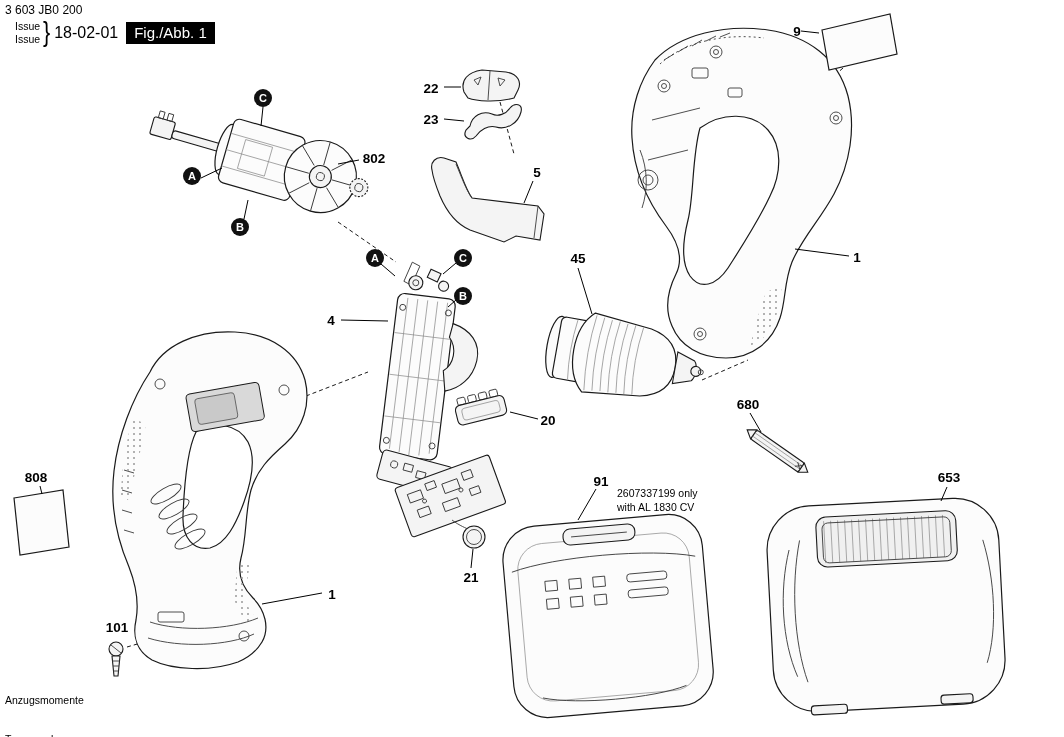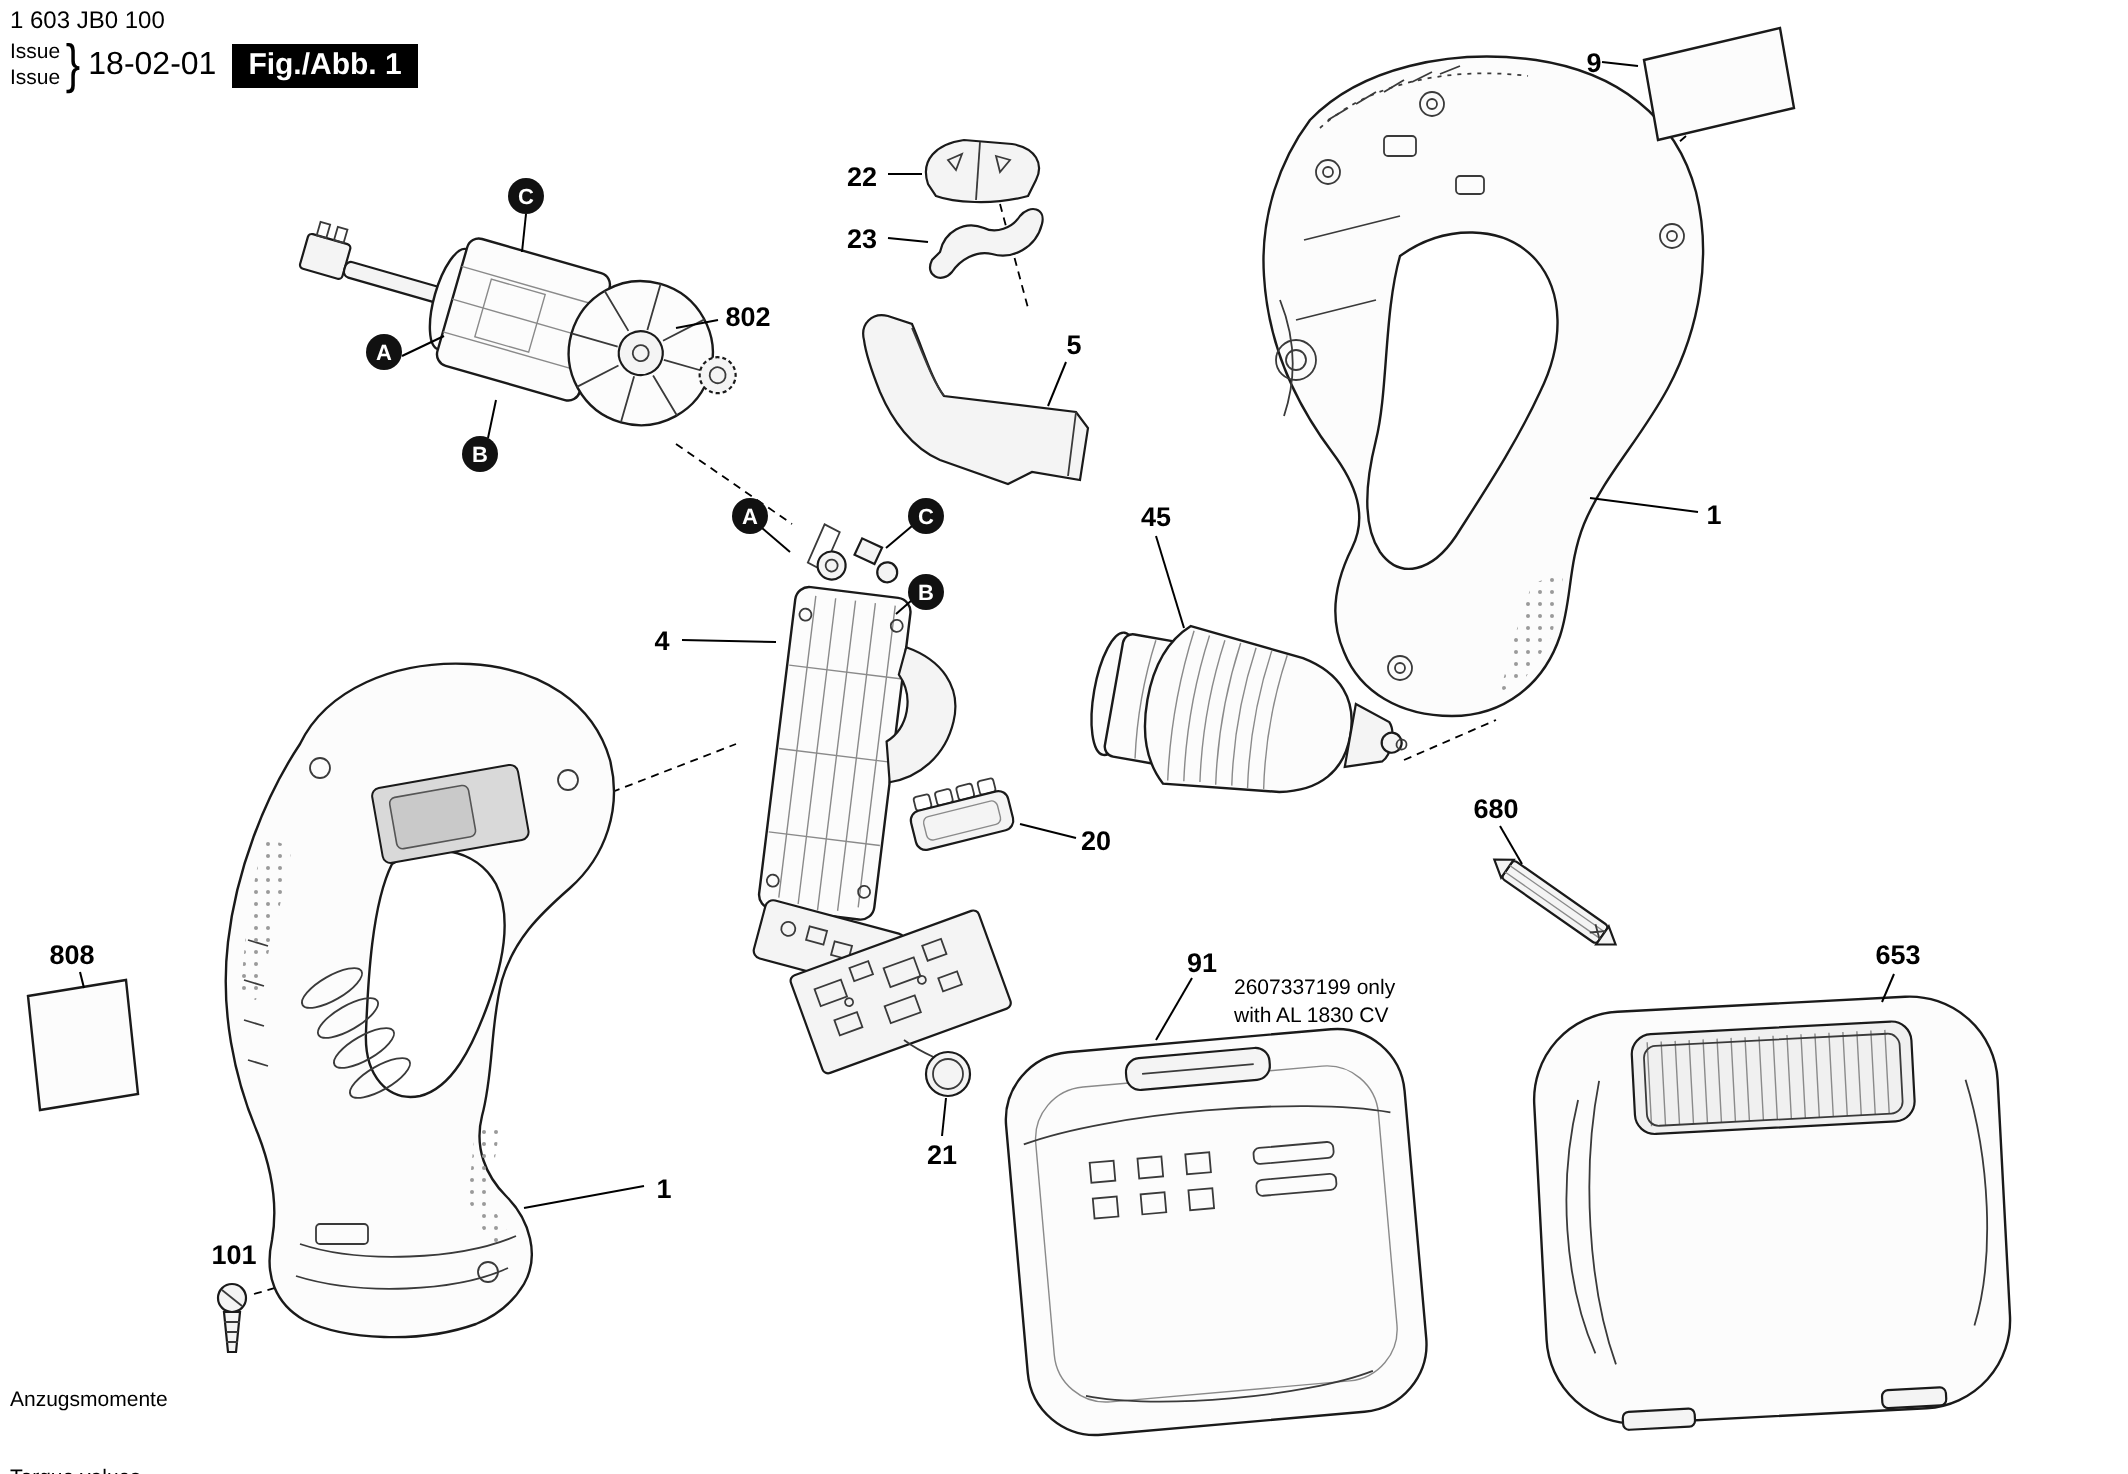"1 603 JB0 100" div.part-number { text: 1 603 JB0 100 -> 3 603 JB0 200 }
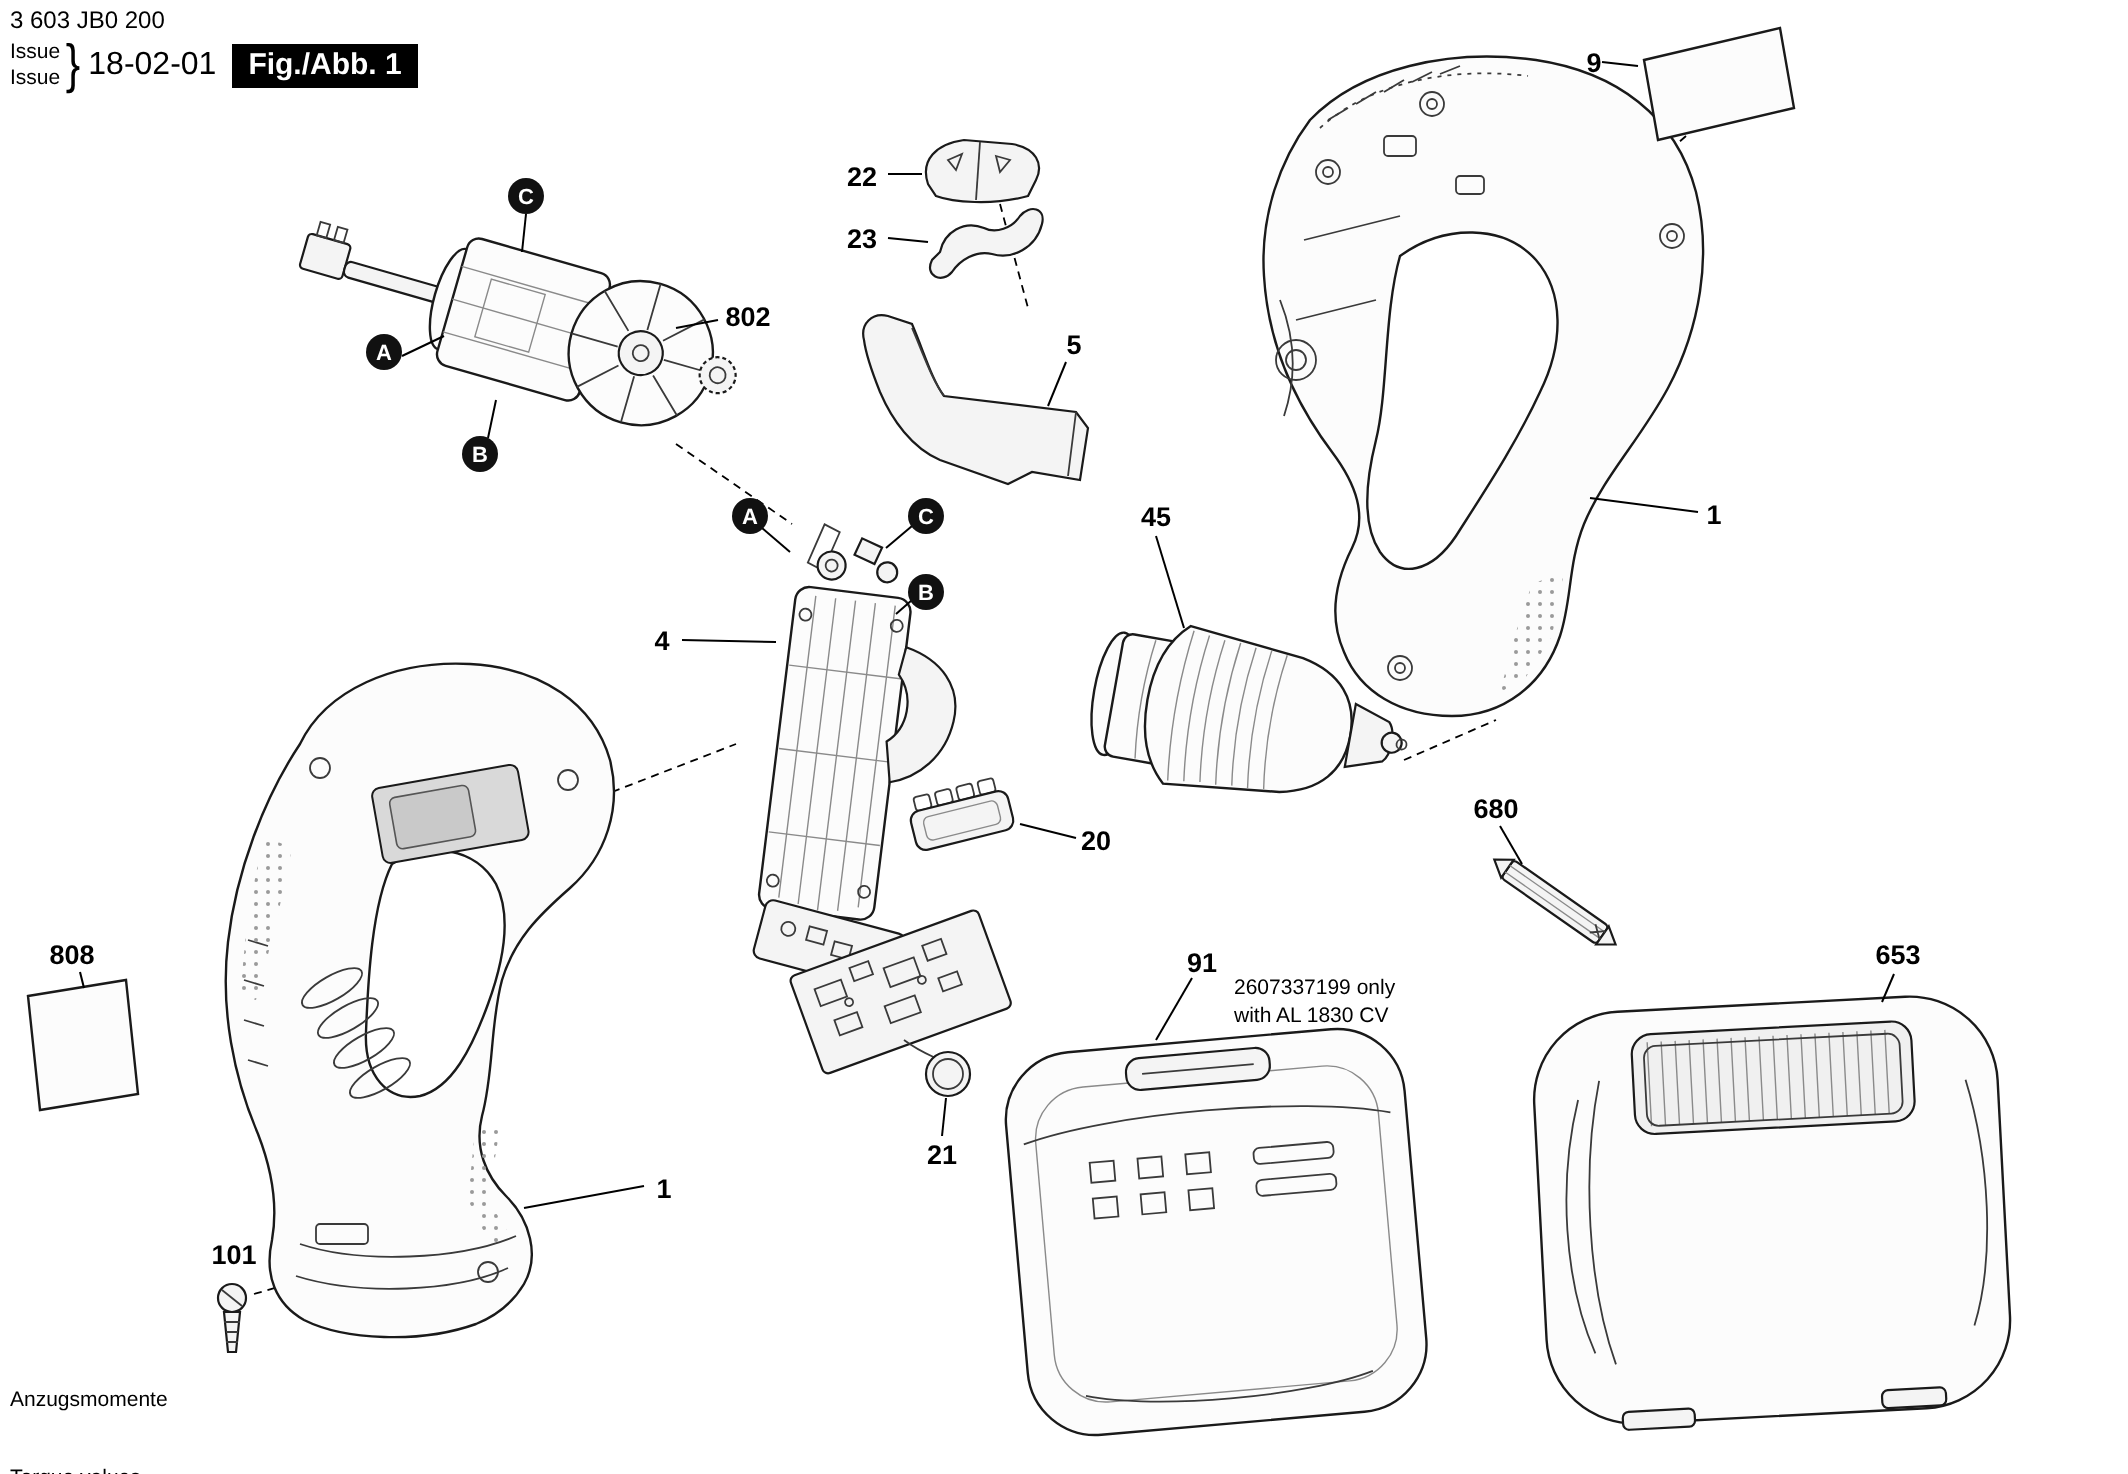"Issue" .issue-row { left: 5px -> 15px }
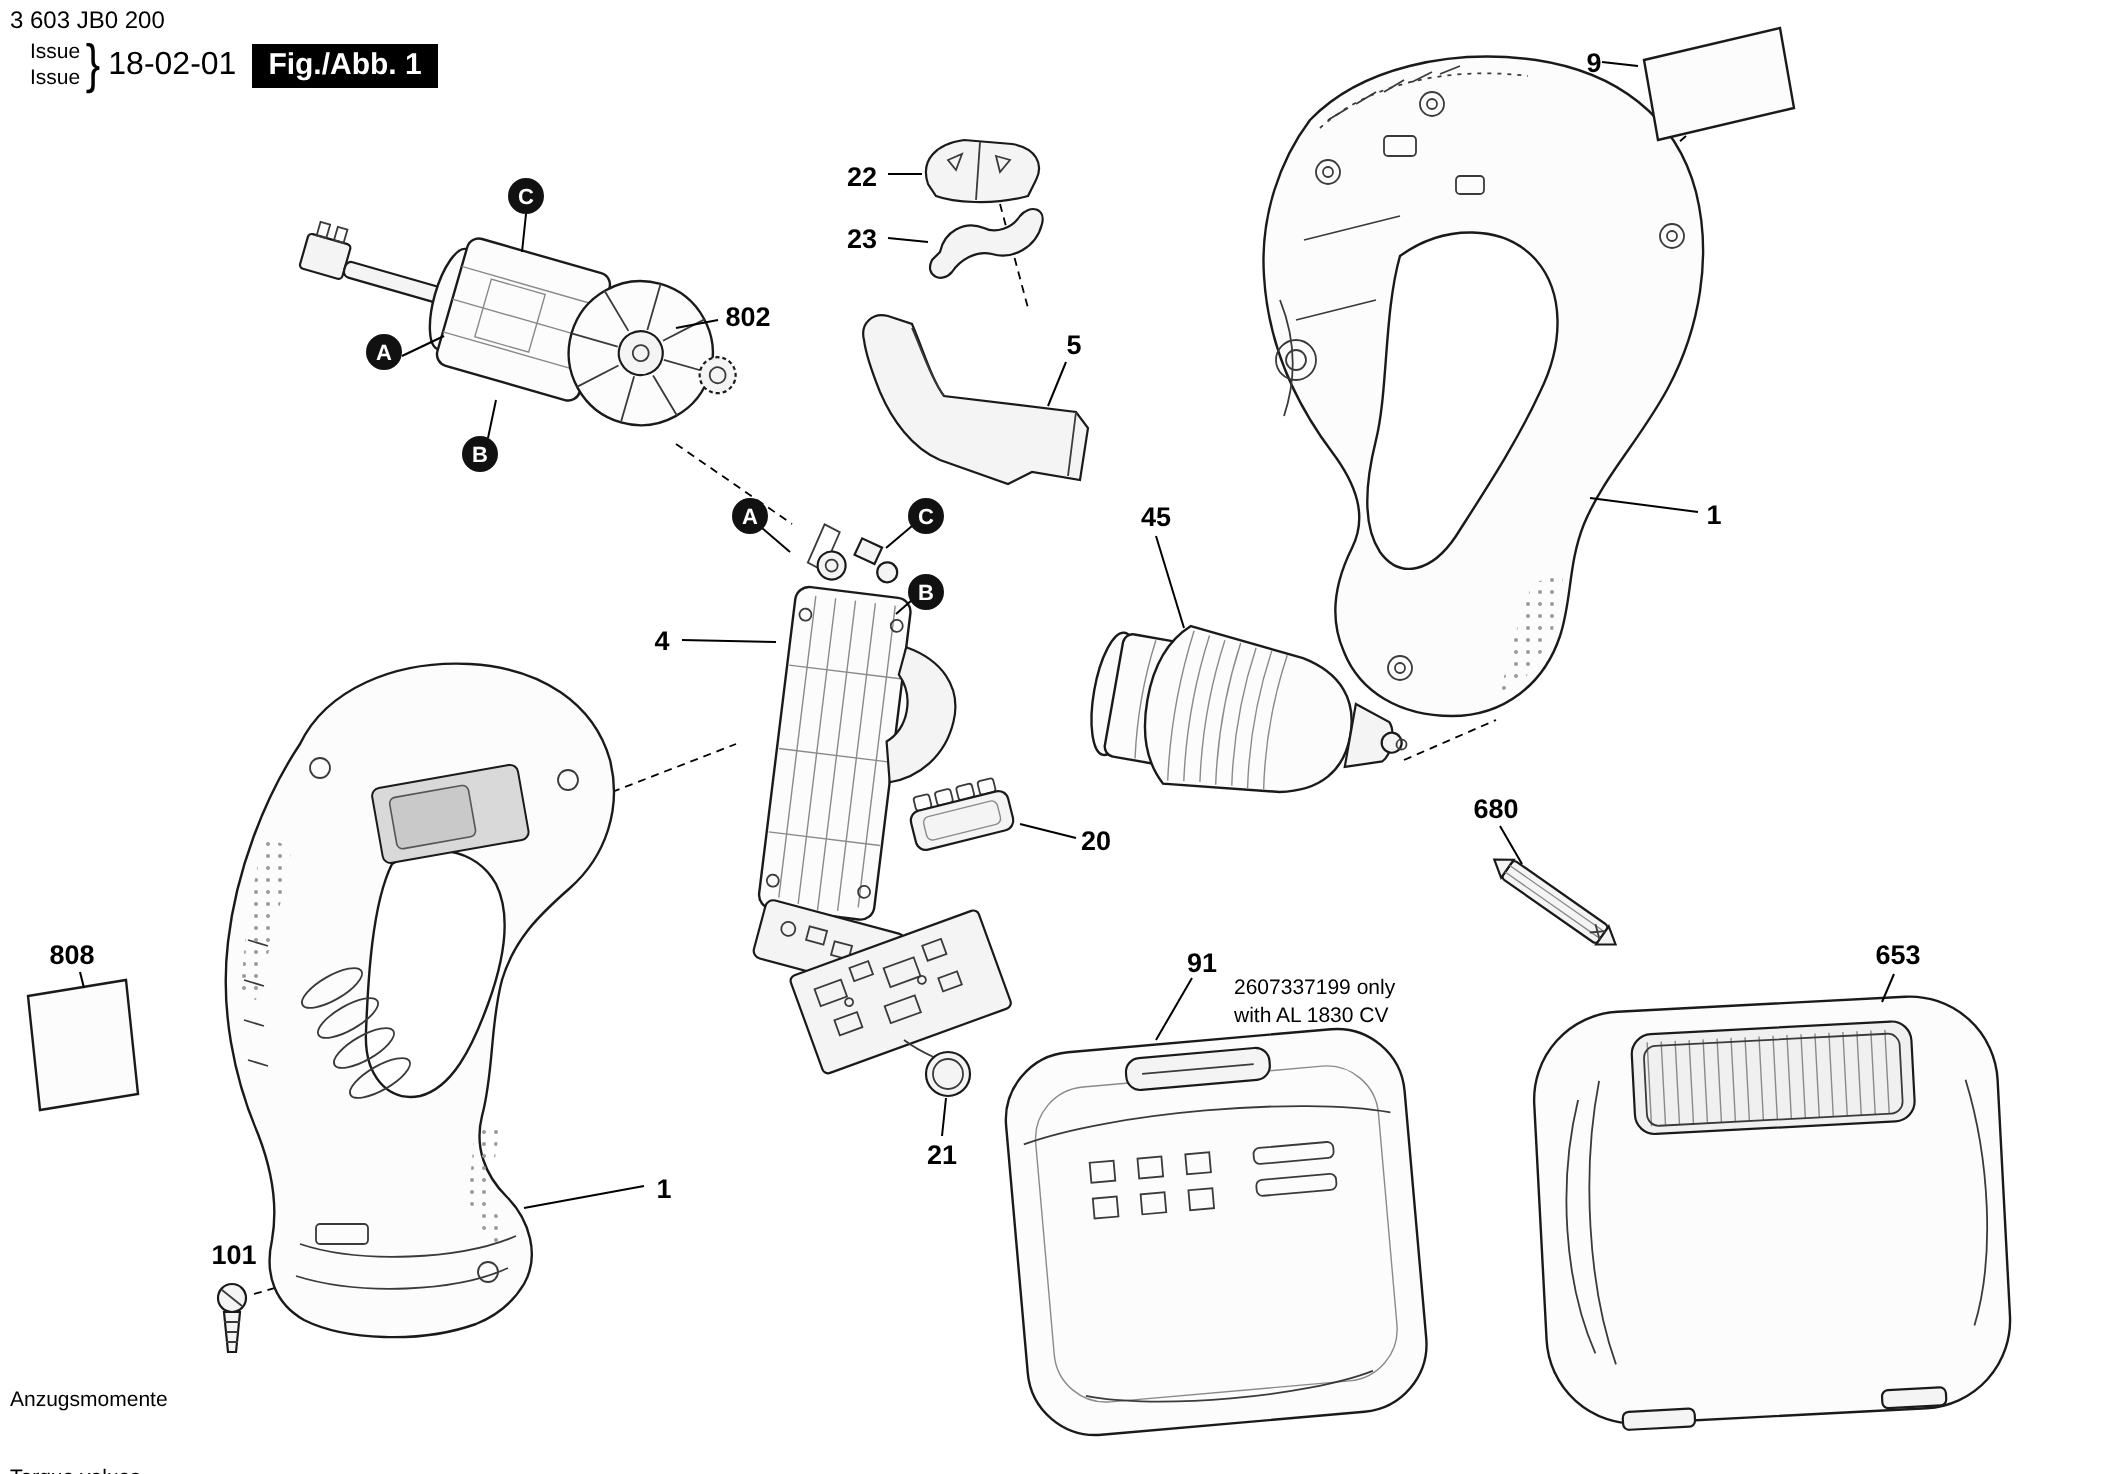"Fig./Abb. 1" .fig-box { font-weight: bold -> normal }
